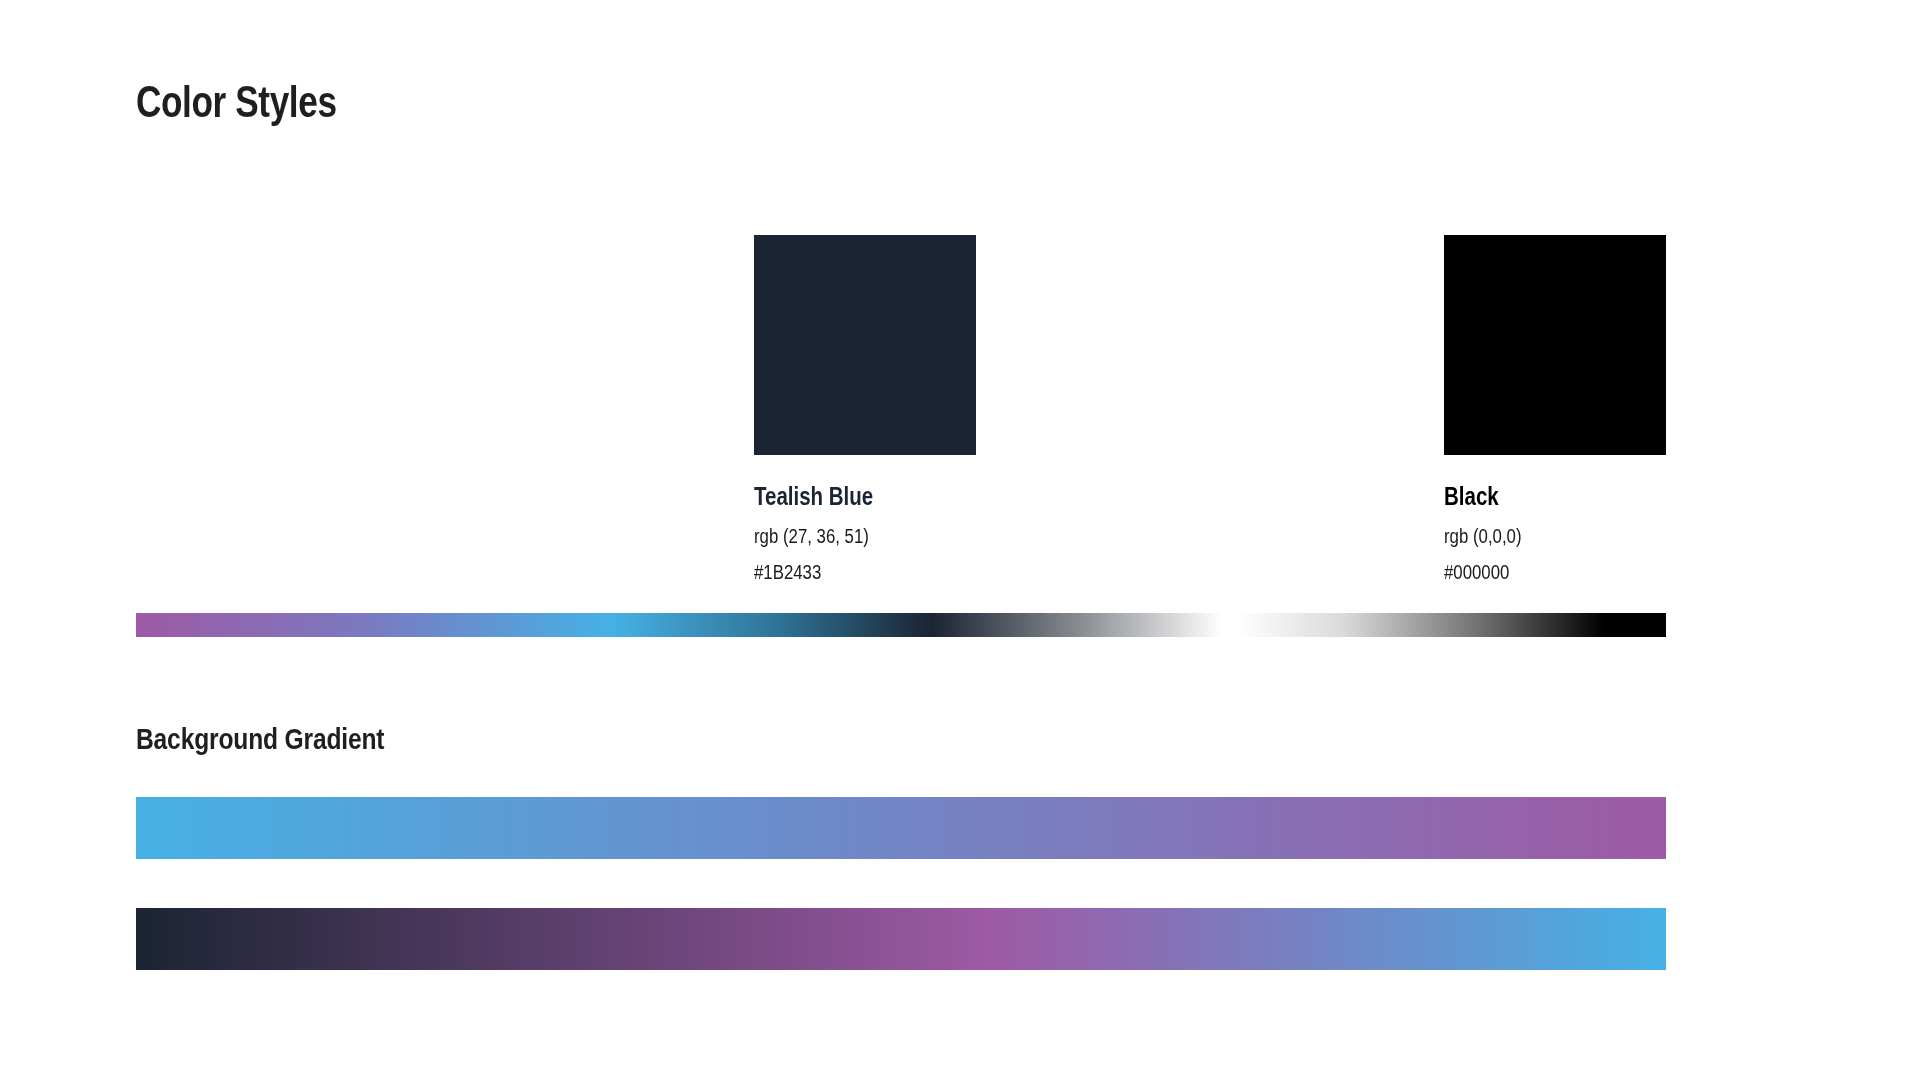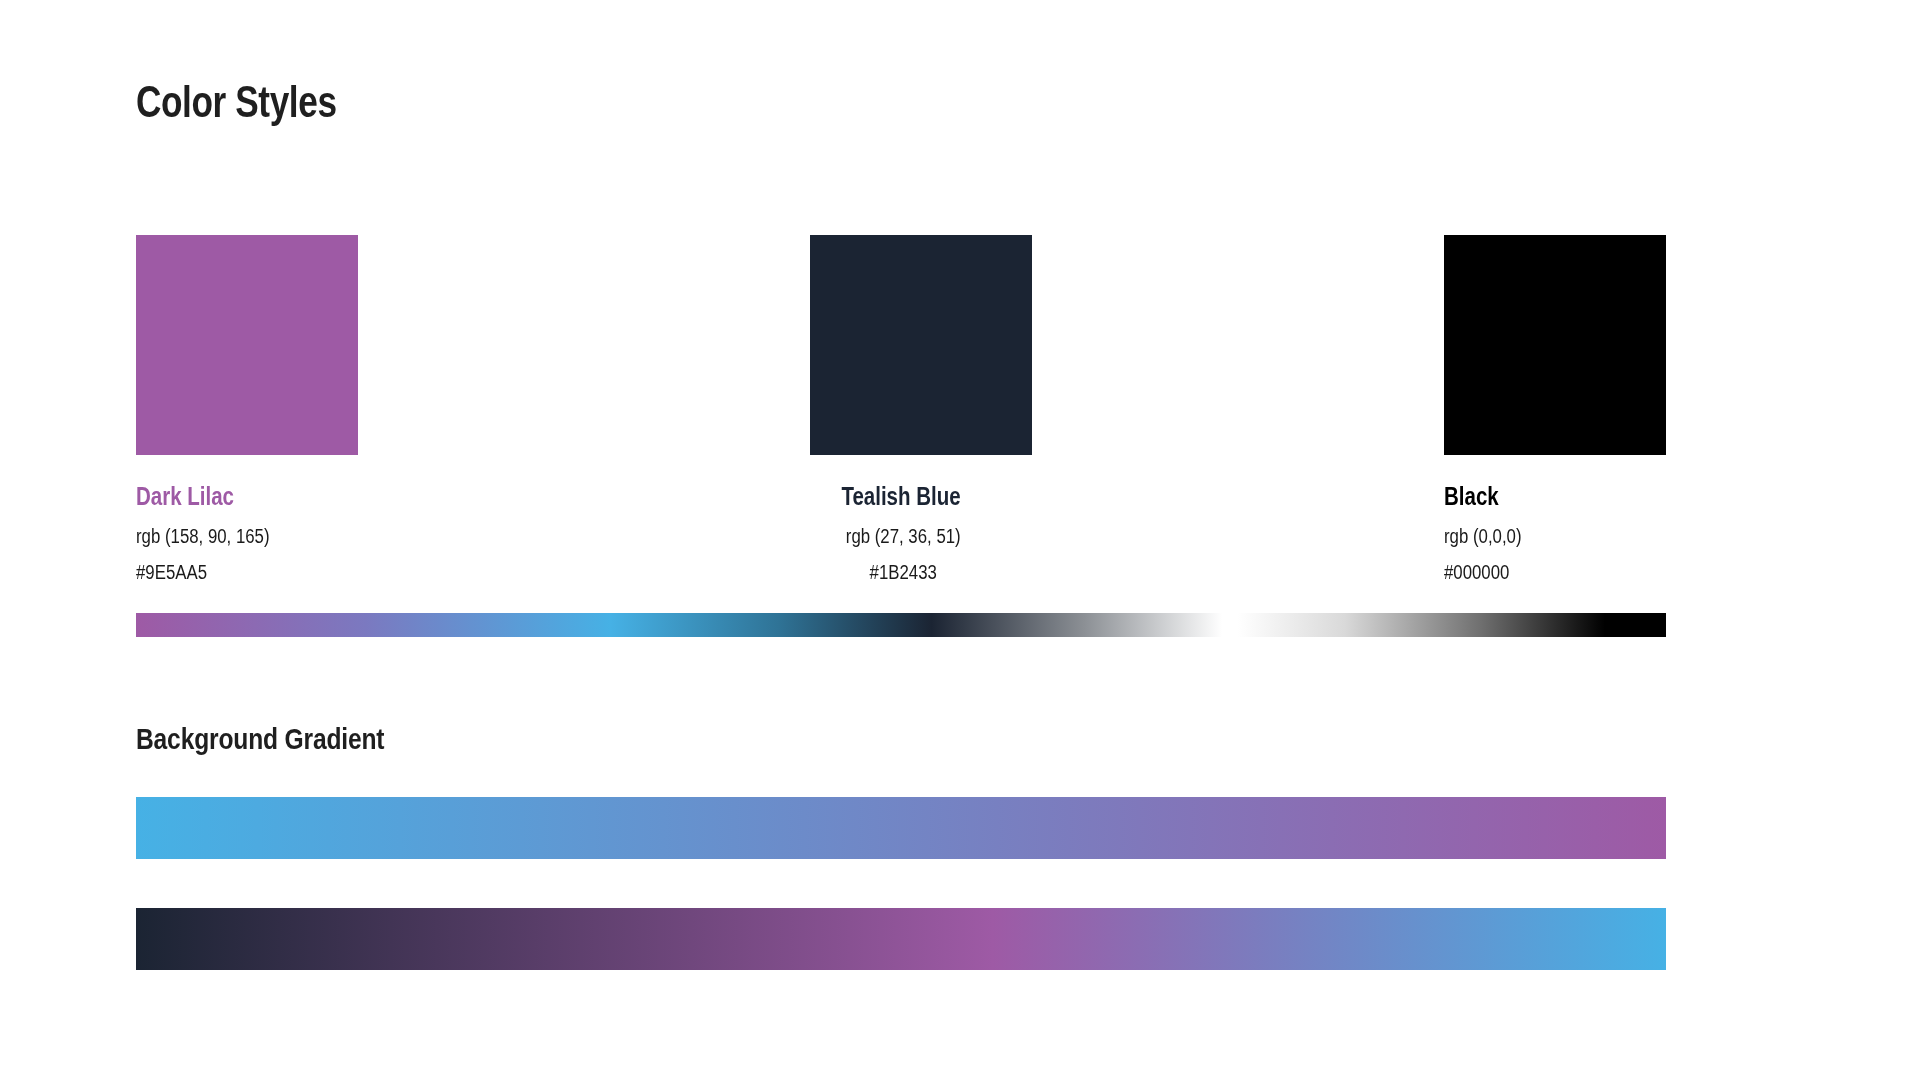"Dark Lilac" div.swatch { html: <div> <div></div> <div>Dark Lilac</div> <div>rgb (158, 90, 165)</div> <div>#9E5AA5</div> </div> -> none }
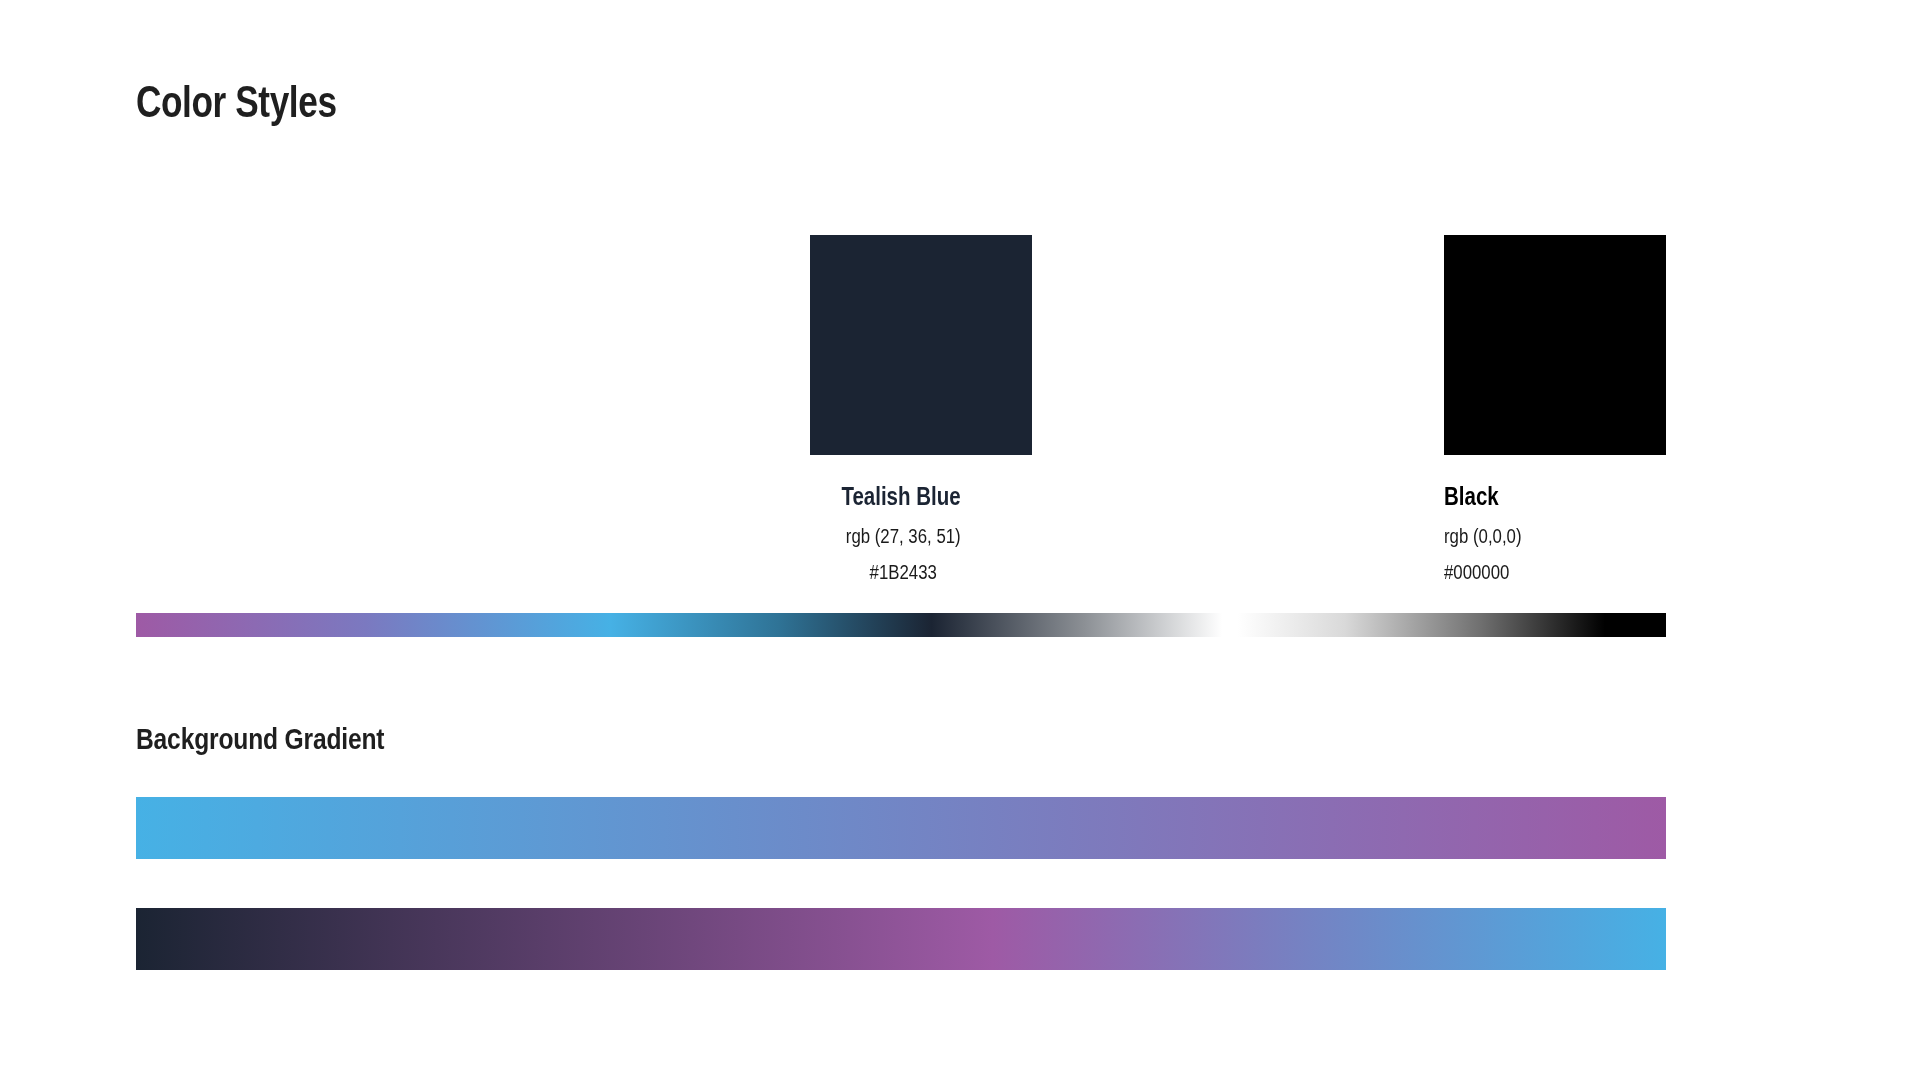"Tealish Blue" div.swatch { left: 674px -> 618px; text-align: center -> none }
